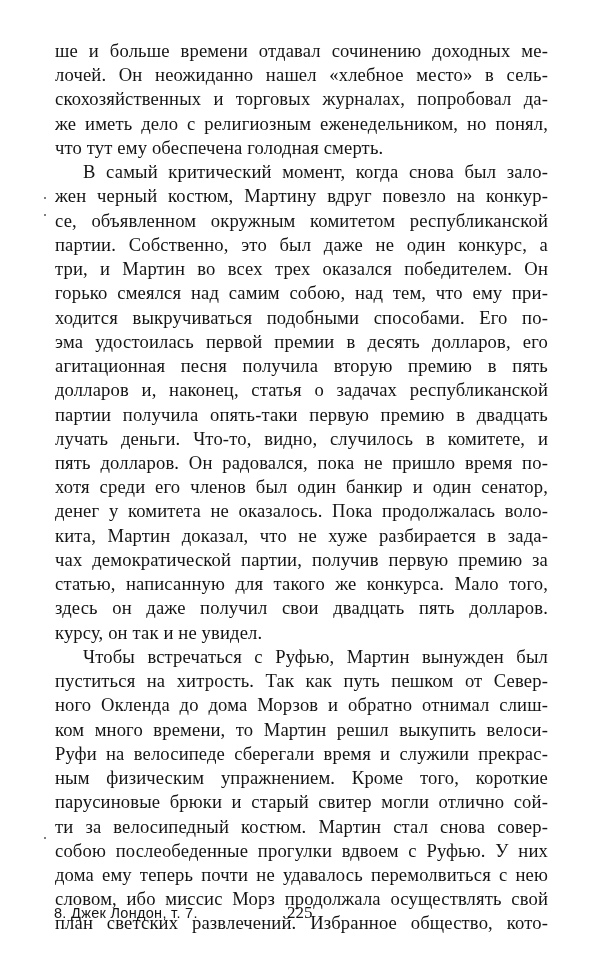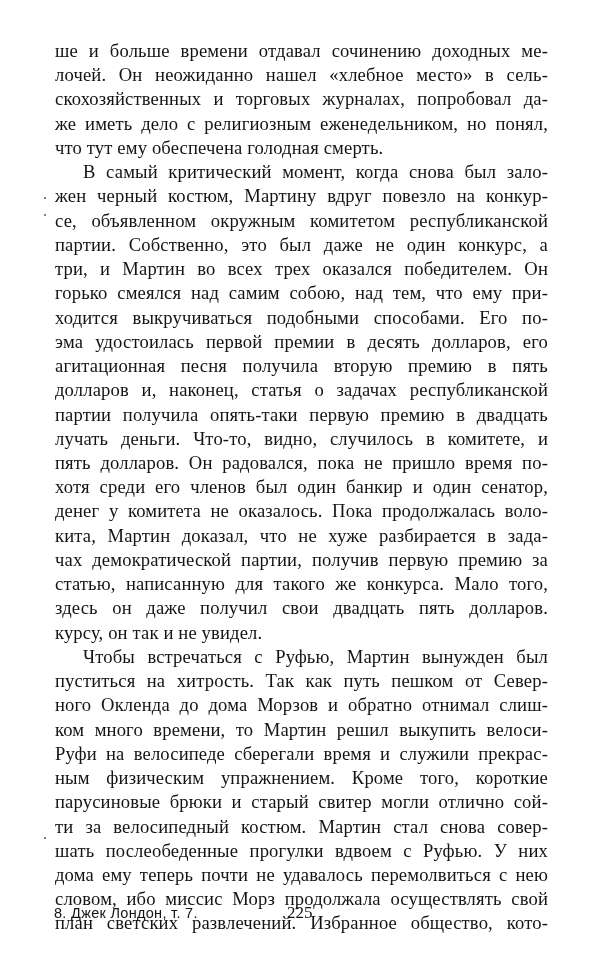"шать послеобеденные прогулки вдвоем с" span.line { text: шать -> собою }
